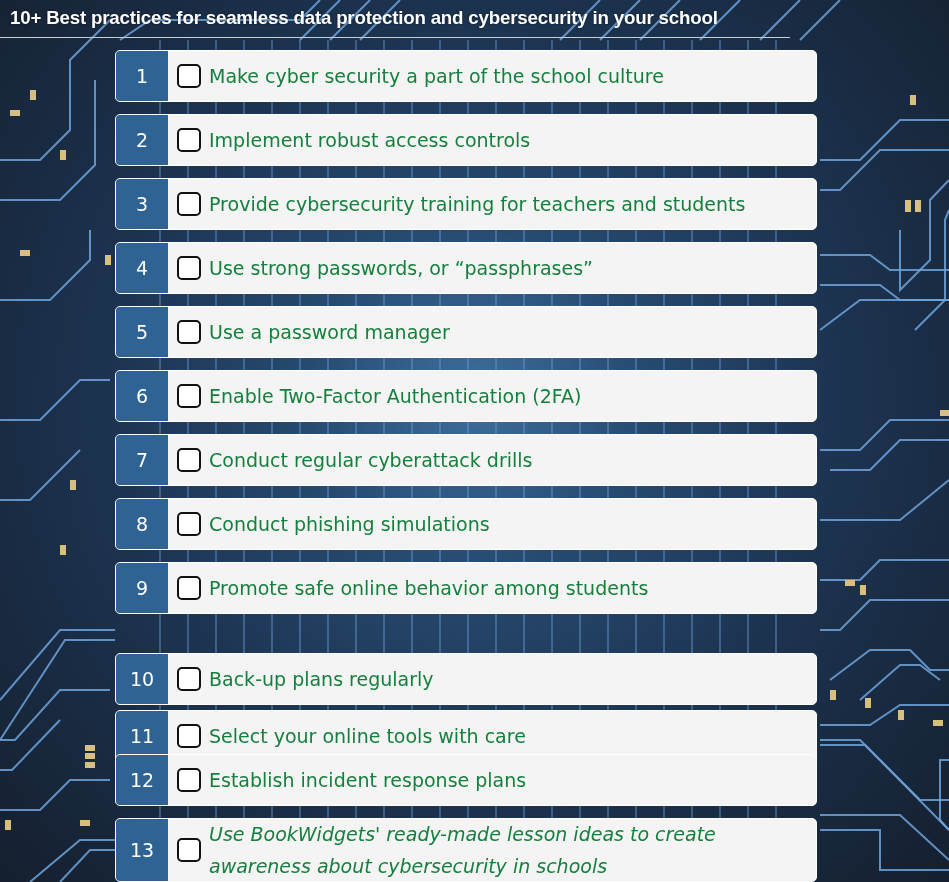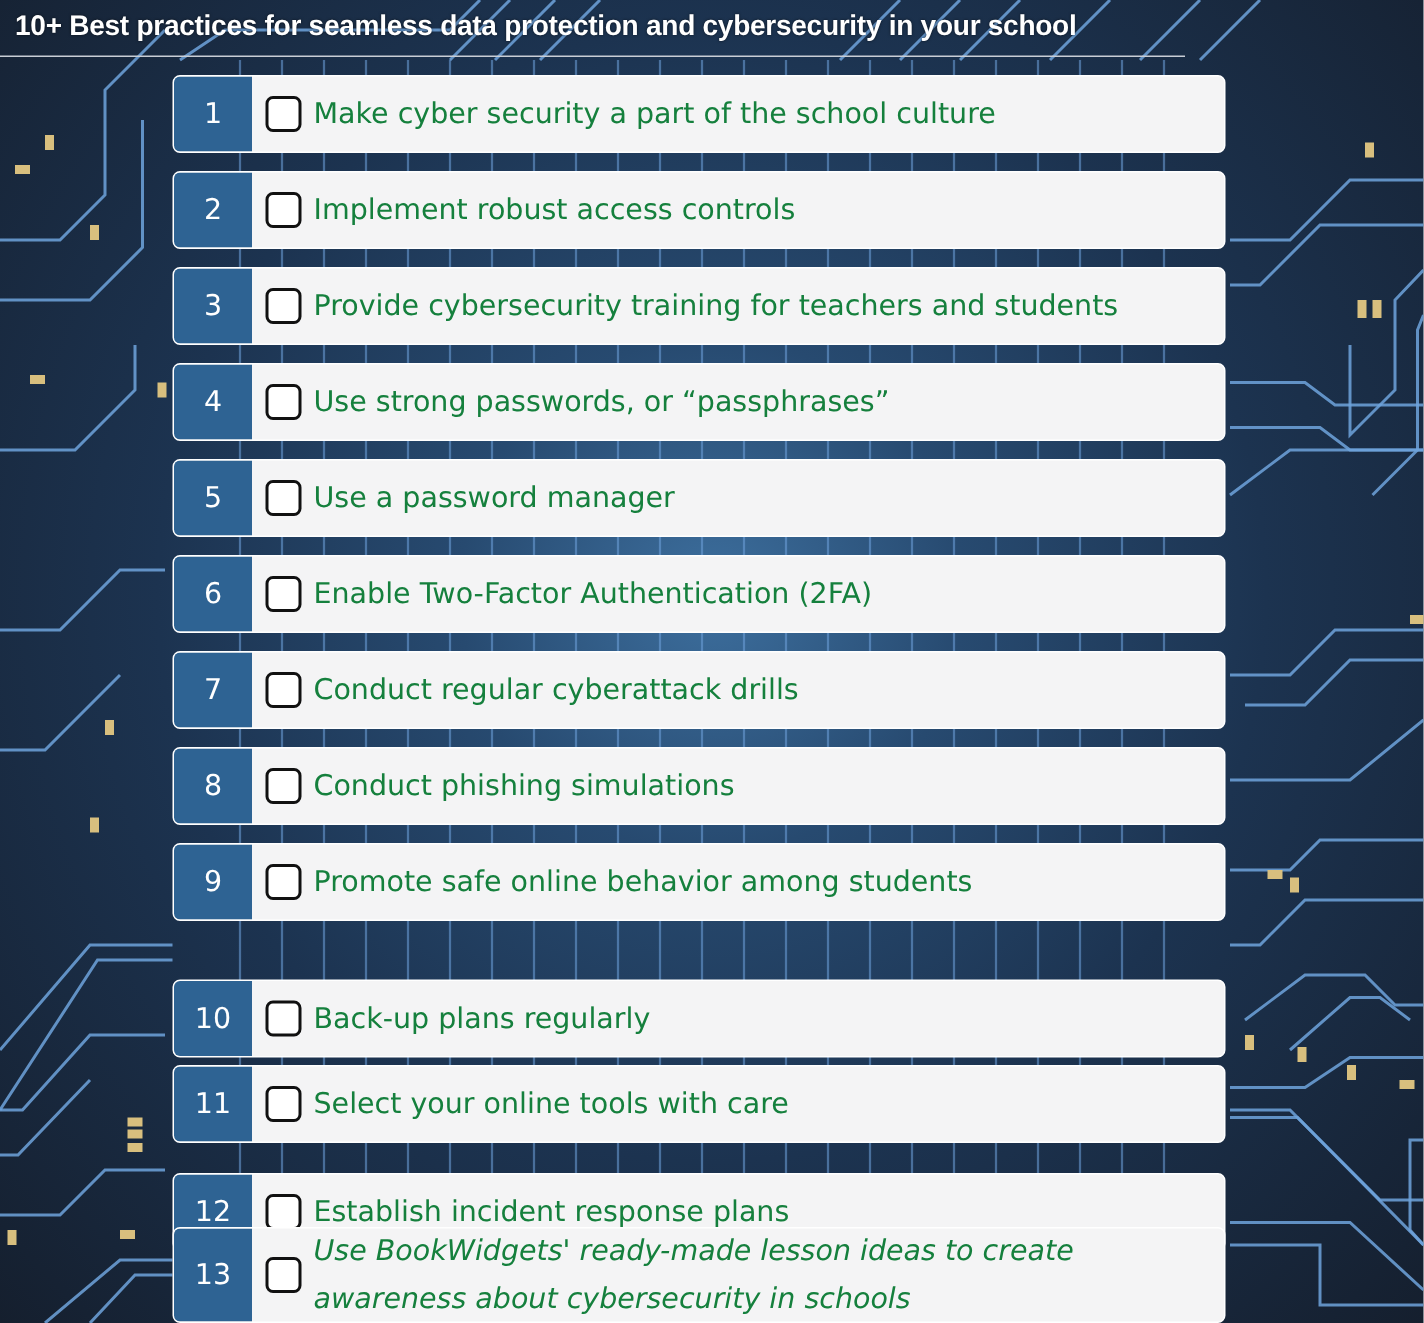"12" div.item { top: 732px -> 704px }
